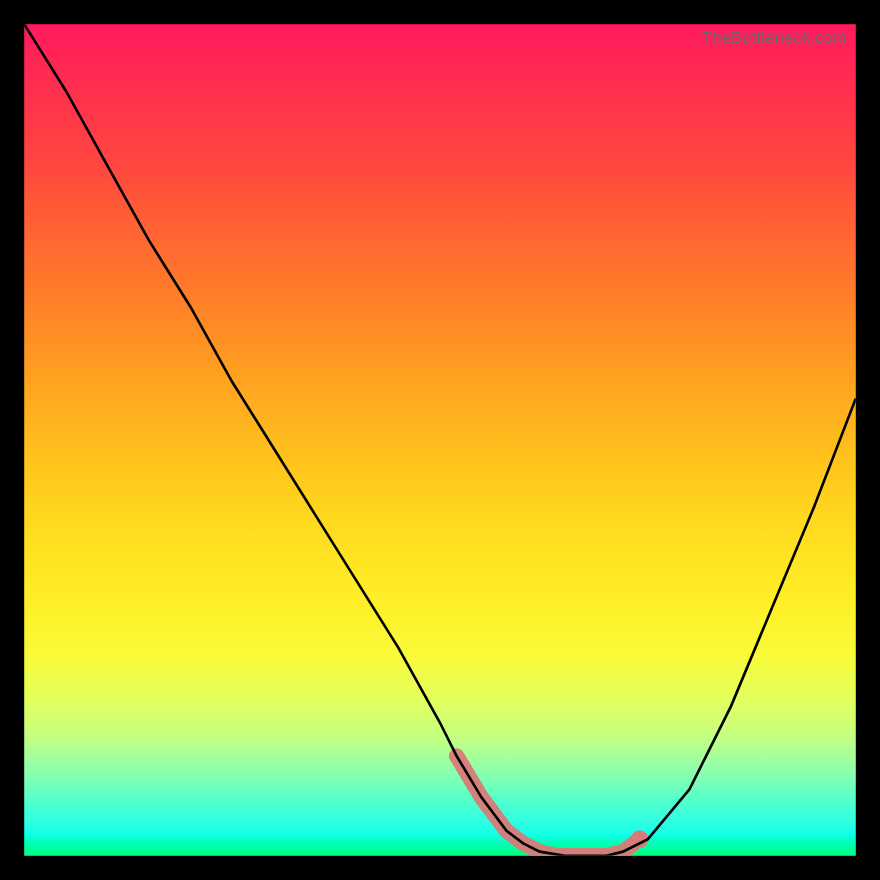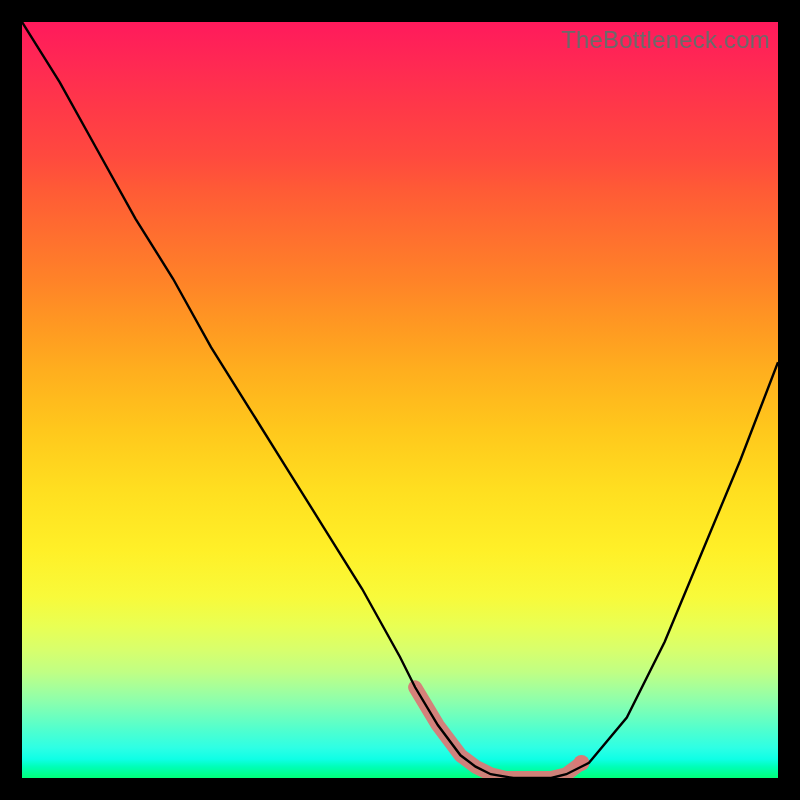"TheBottleneck.com" .watermark { font-size: 24px -> 15px }
